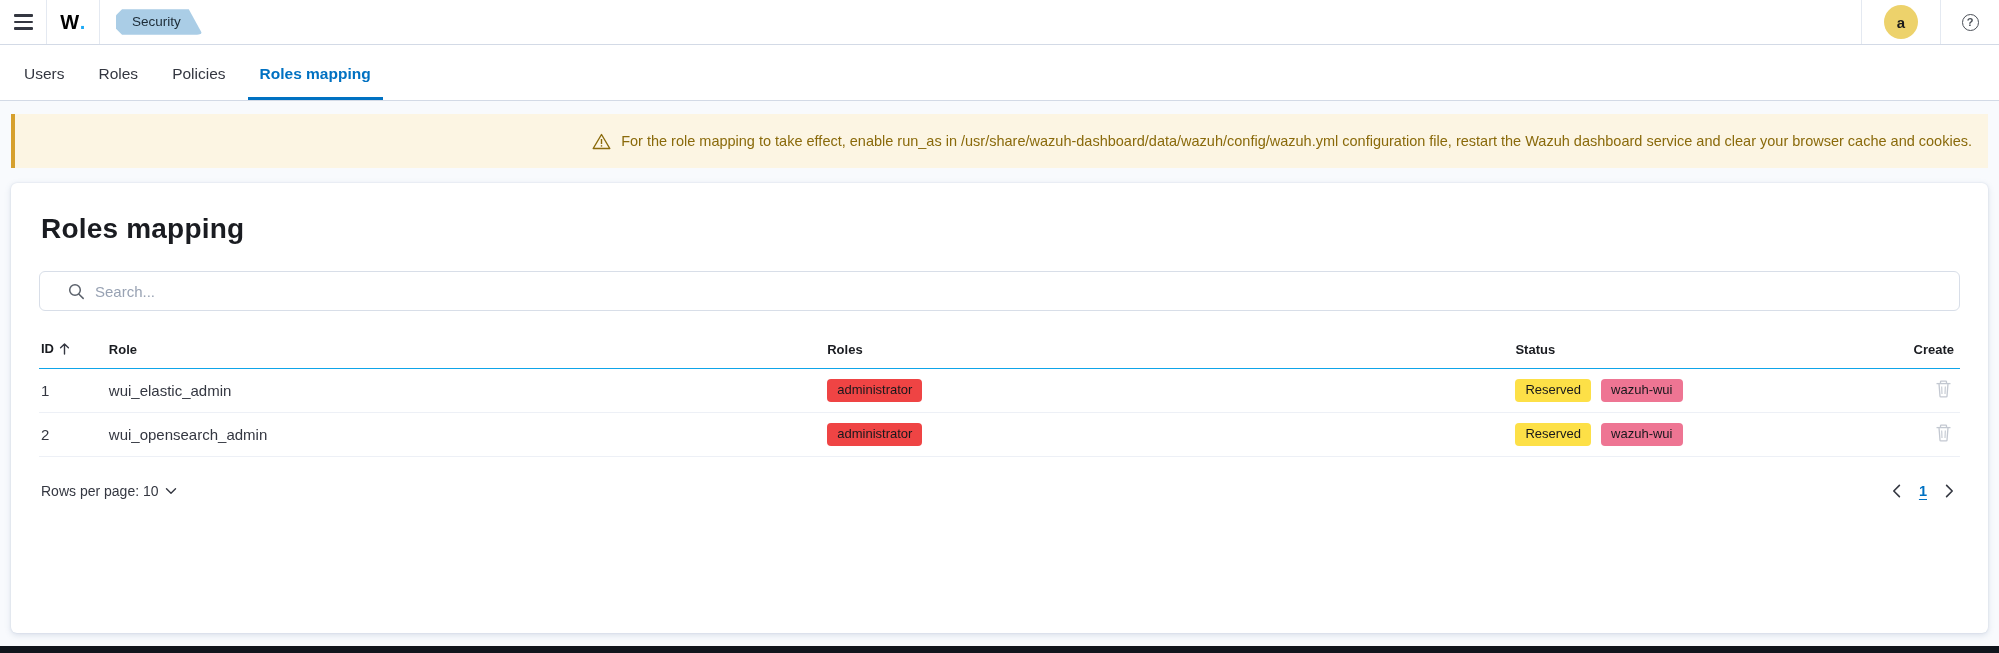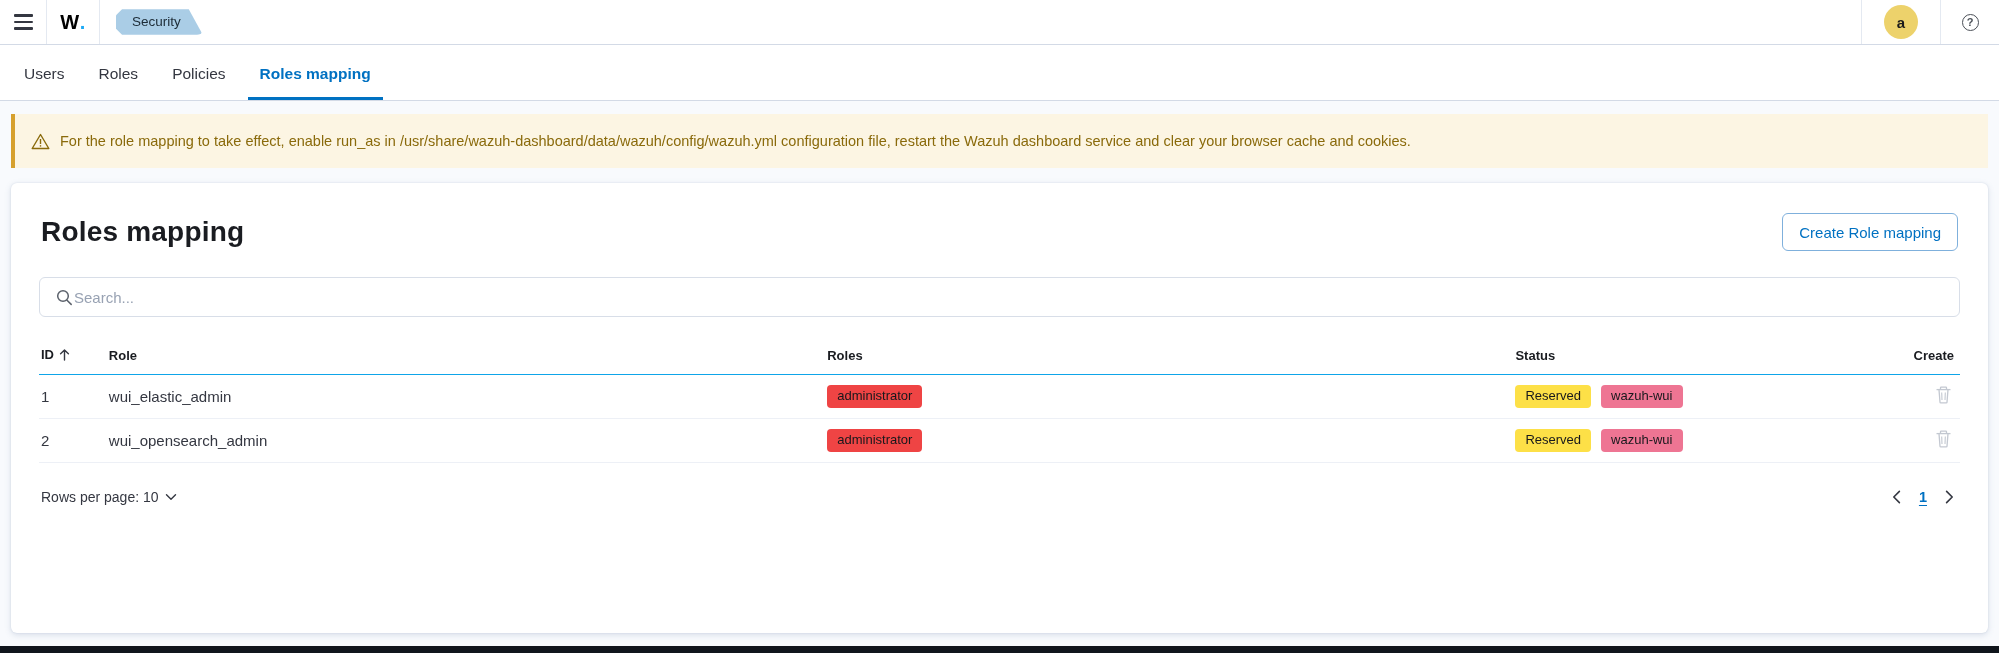"For the role mapping to" .callout { justify-content: none -> flex-end }
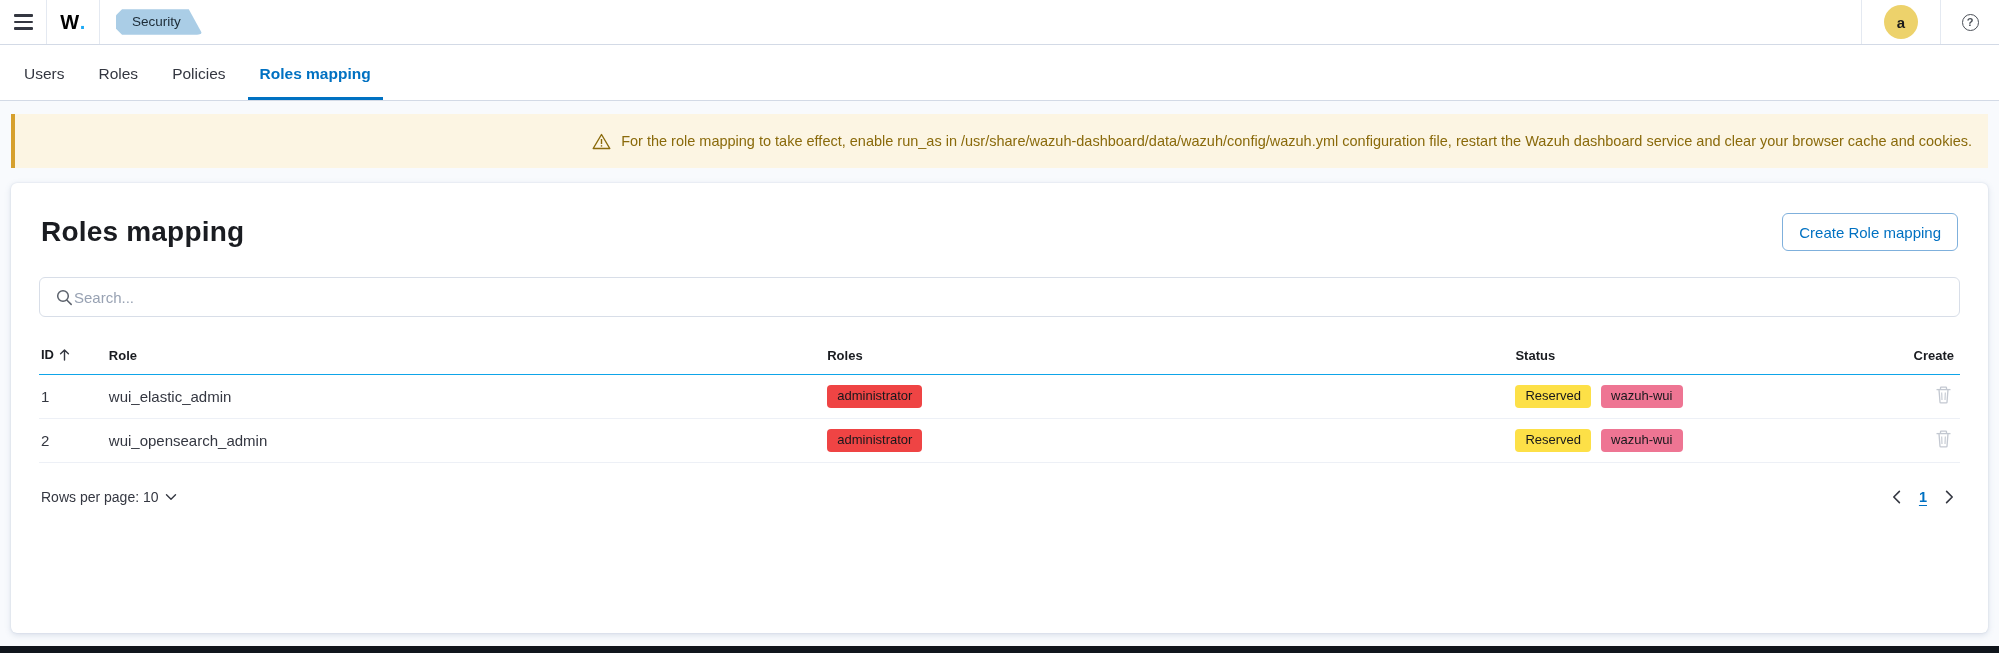"Create Role mapping" button.create-btn { html: <button>Create Role mapping</button> -> none }
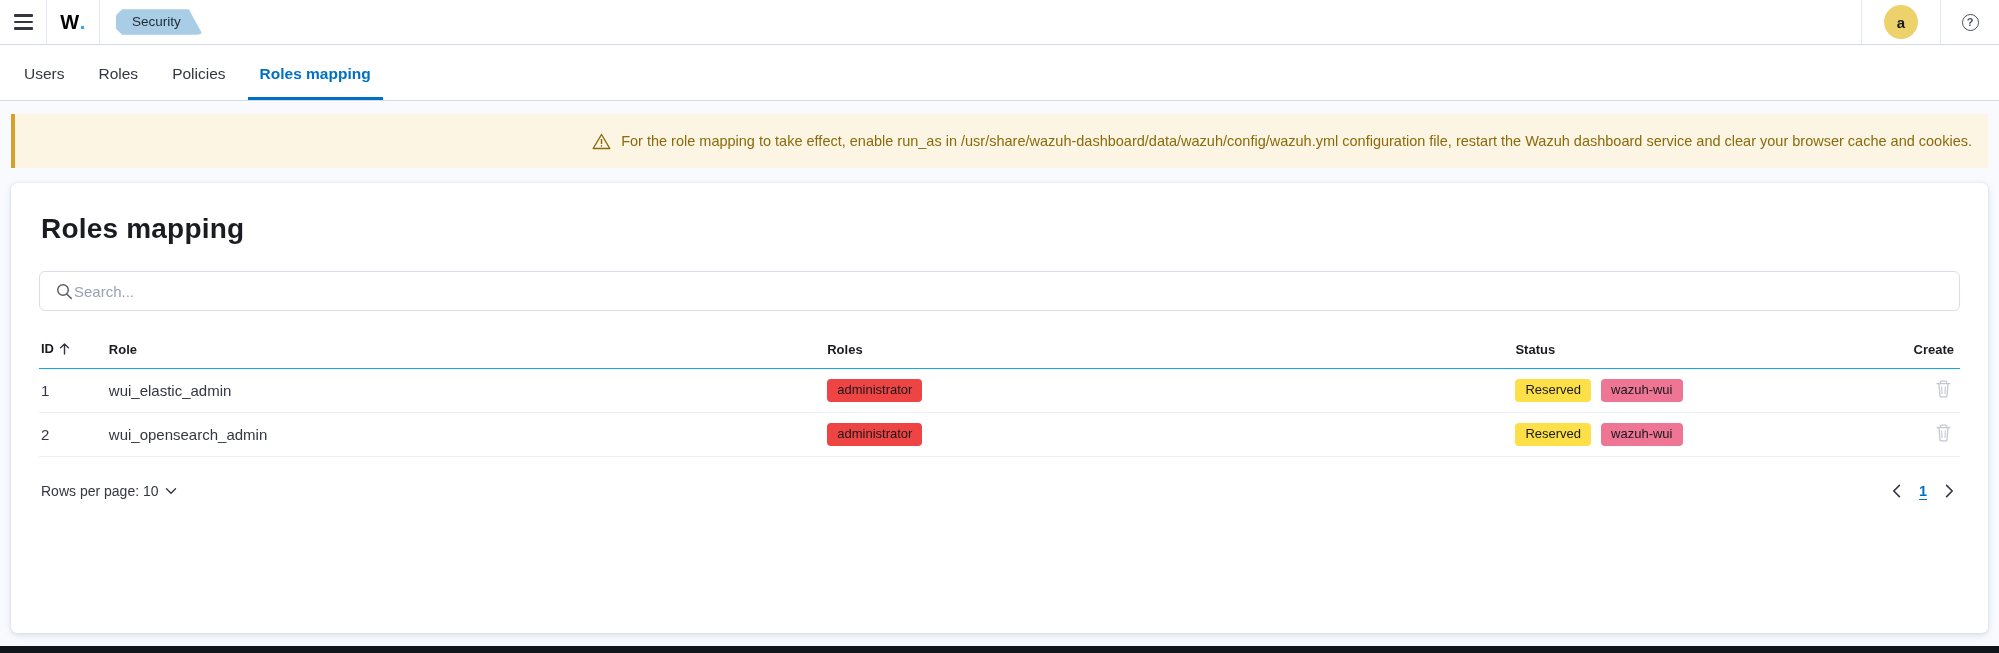"Search..." .search-wrap { gap: 1px -> 10px; padding: 0 16px -> 0 28px }
